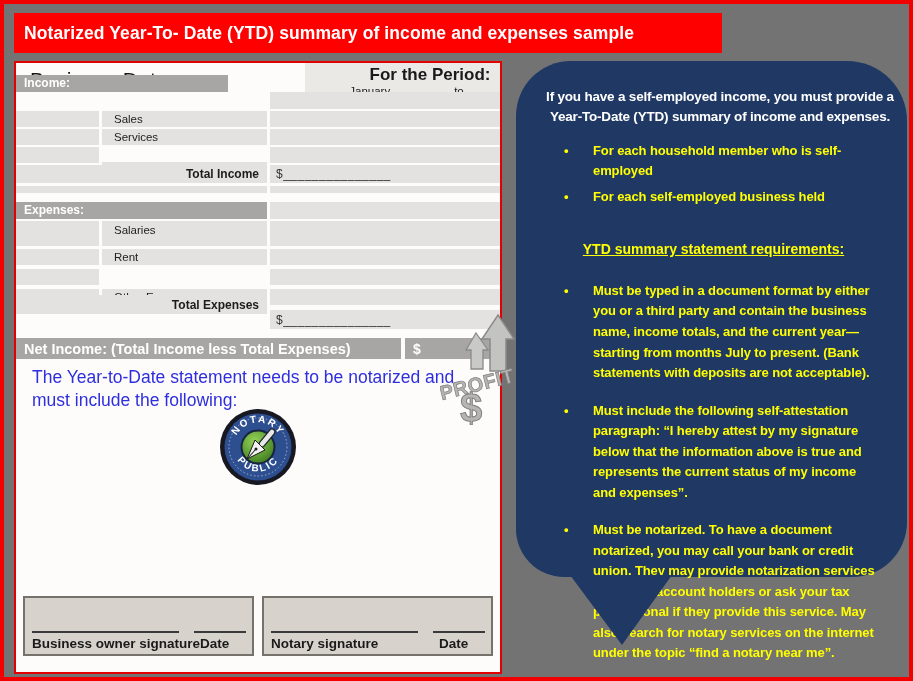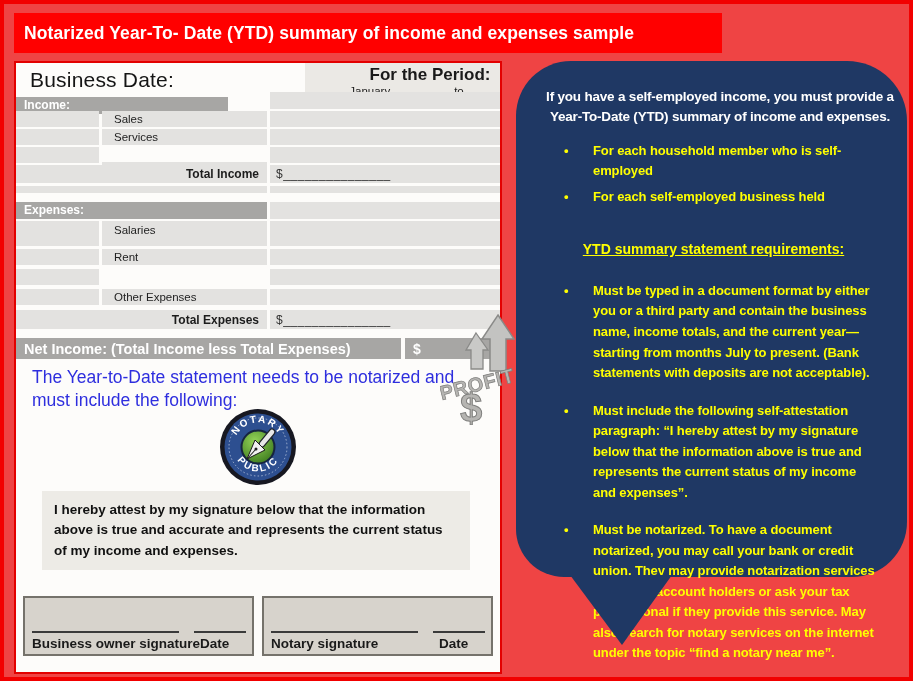"Notarized Year-To- Date (YTD) summary" .page { background: #ef4444 -> #737373 }
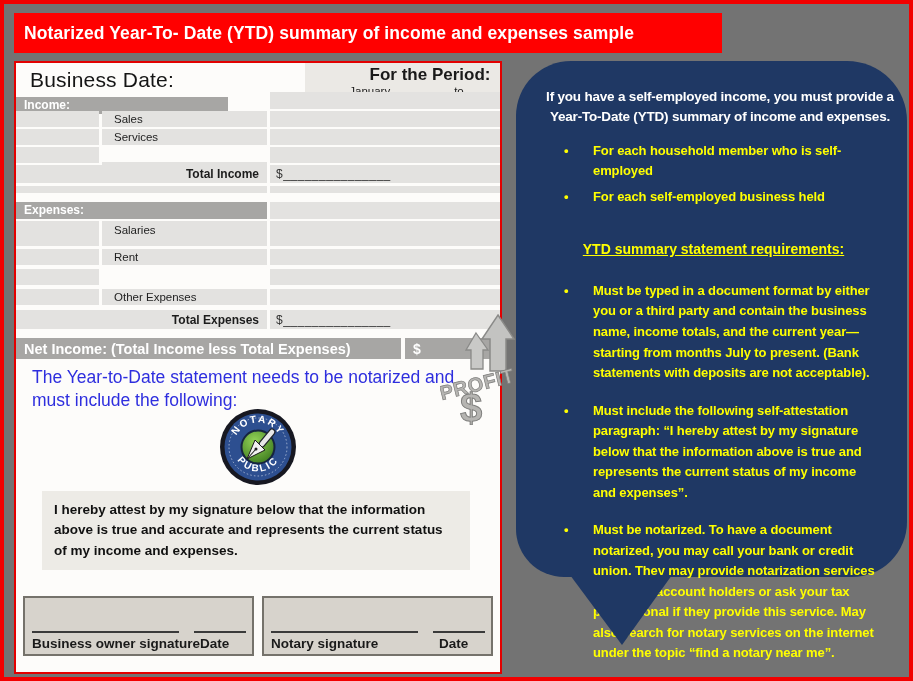"Income:" div.cell { top: 34px -> 12px }
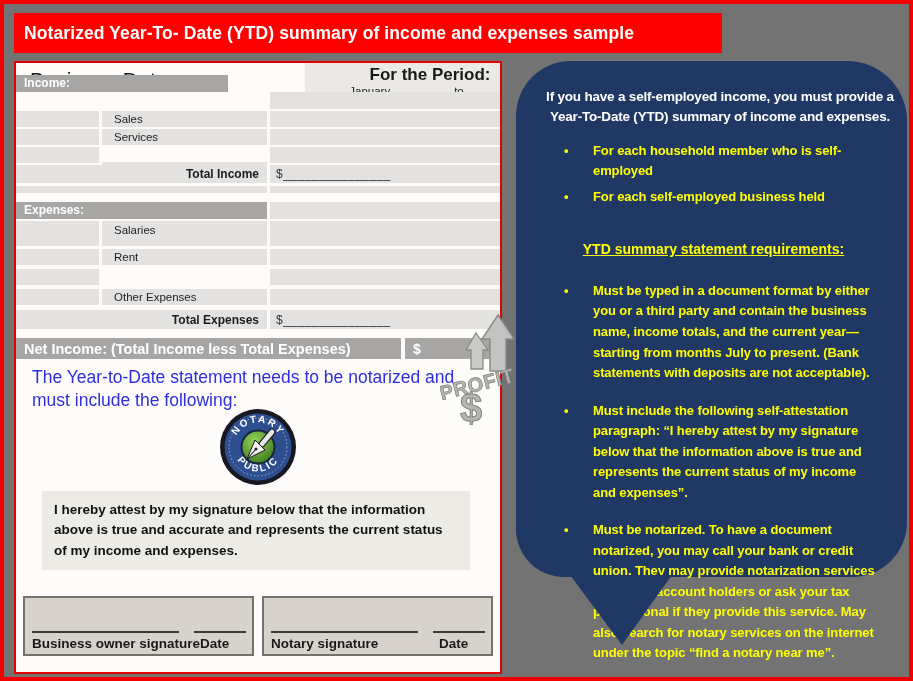"Total Expenses" div.cell { top: 247px -> 232px }
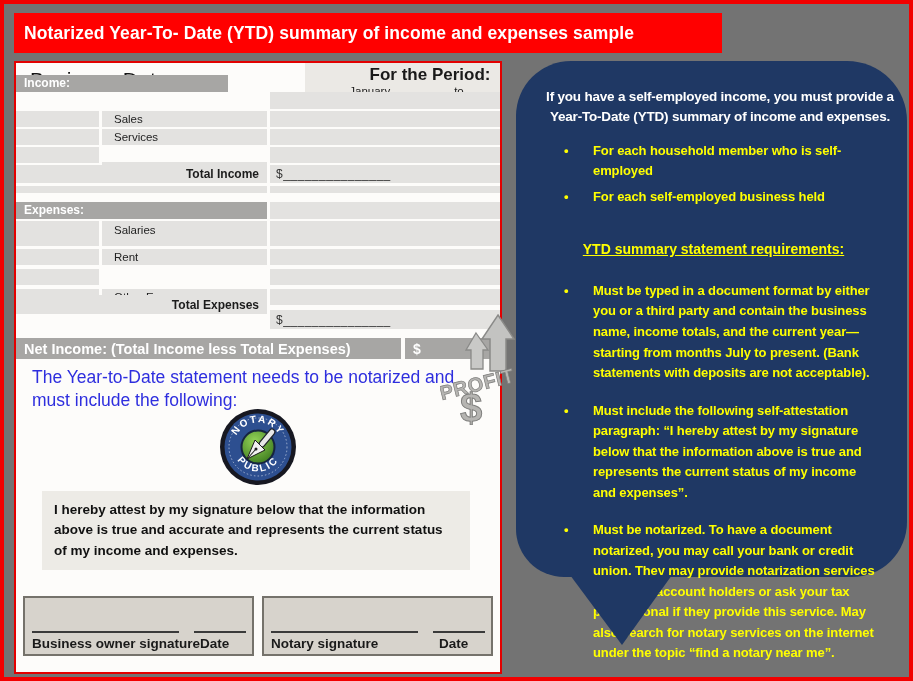"I hereby attest by my" div.attest { html: <div>I hereby attest by my signature below that the information above is true and accurate and represents the current status of my income and expenses.</div> -> none }
